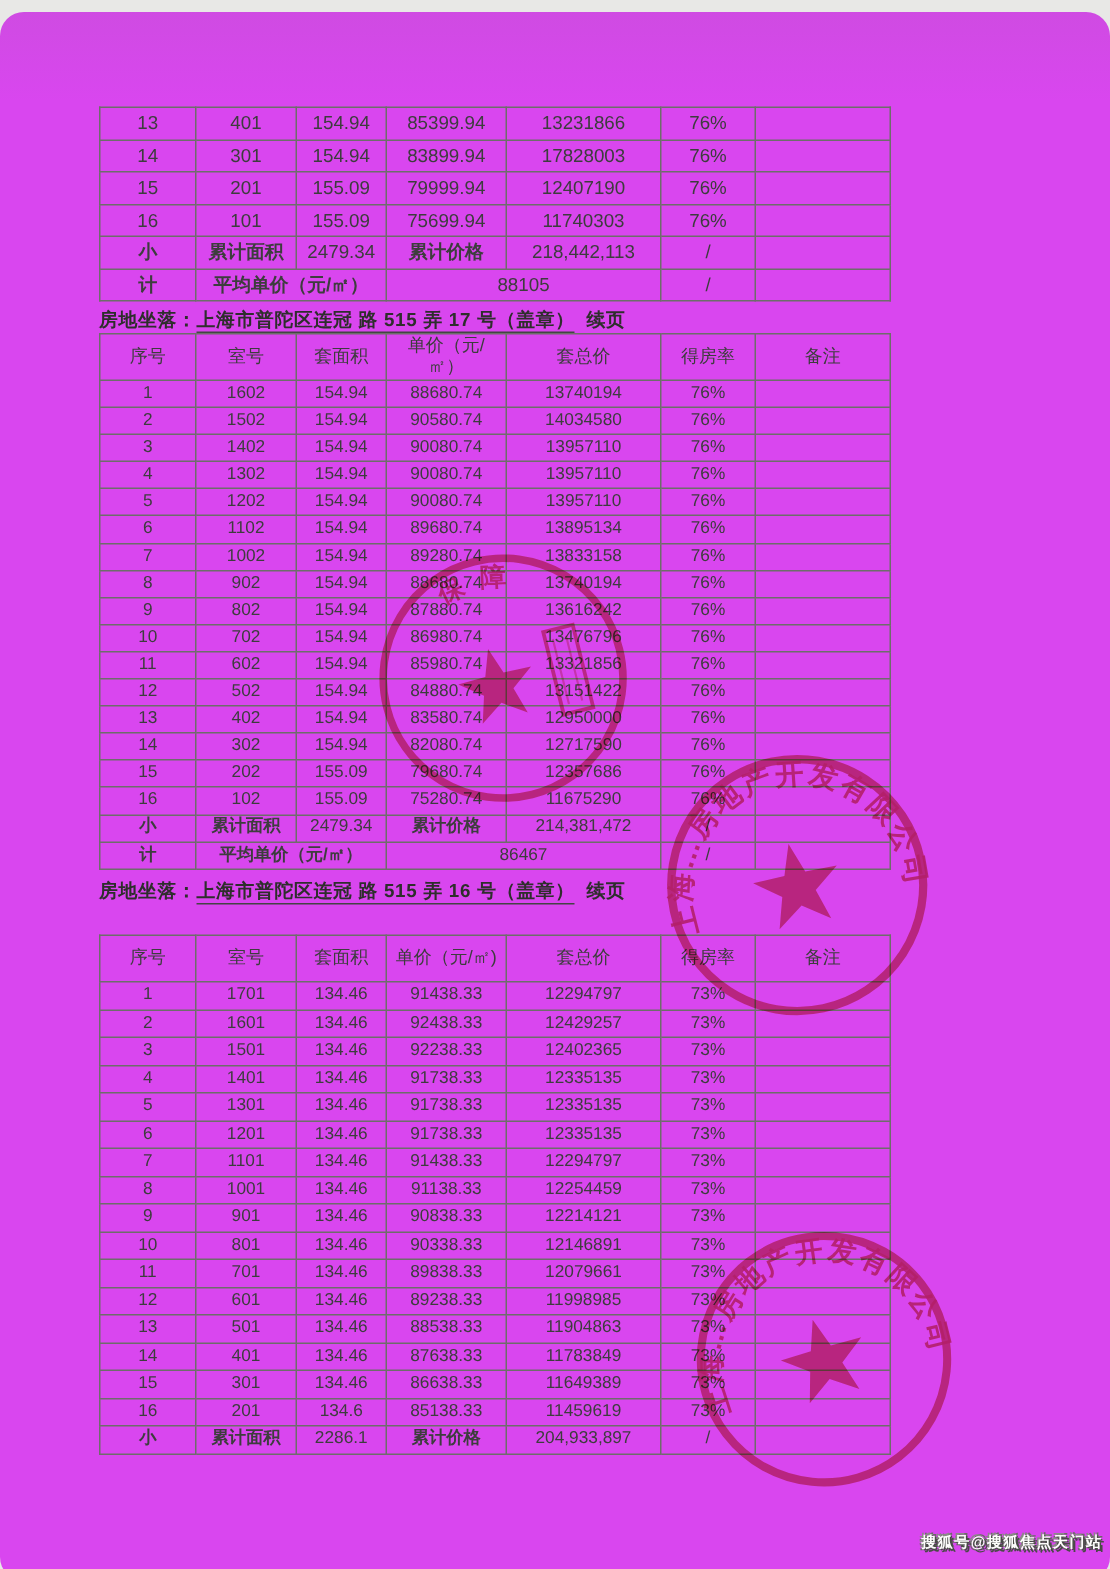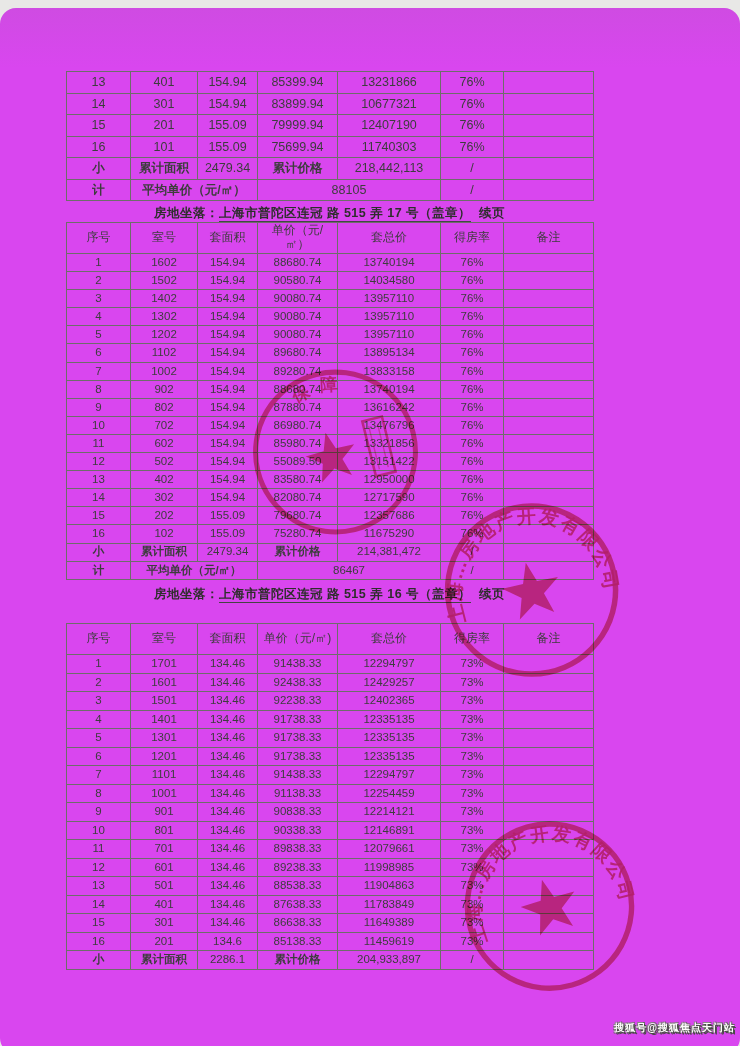"10677321" td { text: 10677321 -> 17828003 }
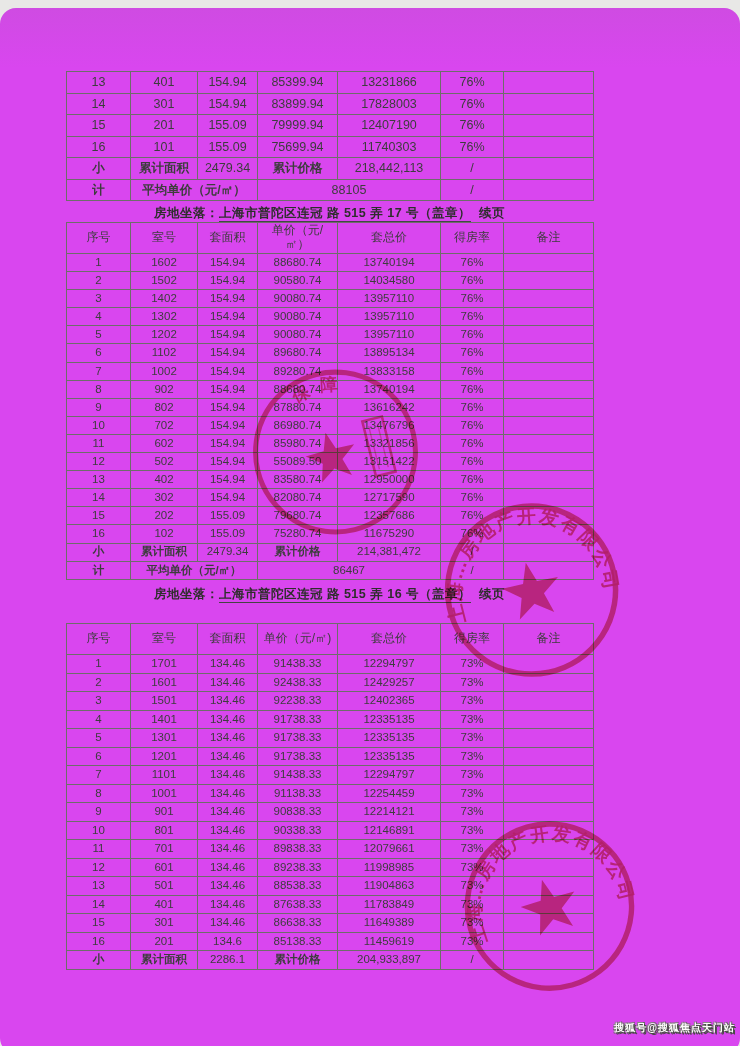"房地坐落：上海市普陀区连冠 路 515 弄 17" .tbl-title { text-align: center -> left }
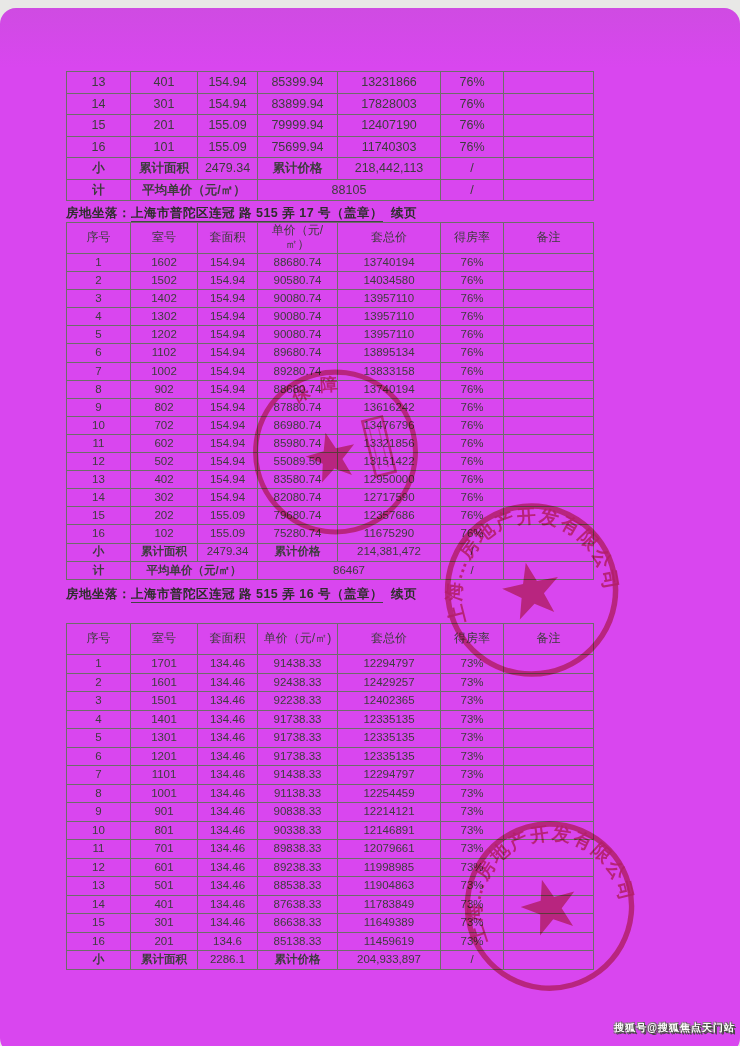"55089.50" td { text: 55089.50 -> 84880.74 }
